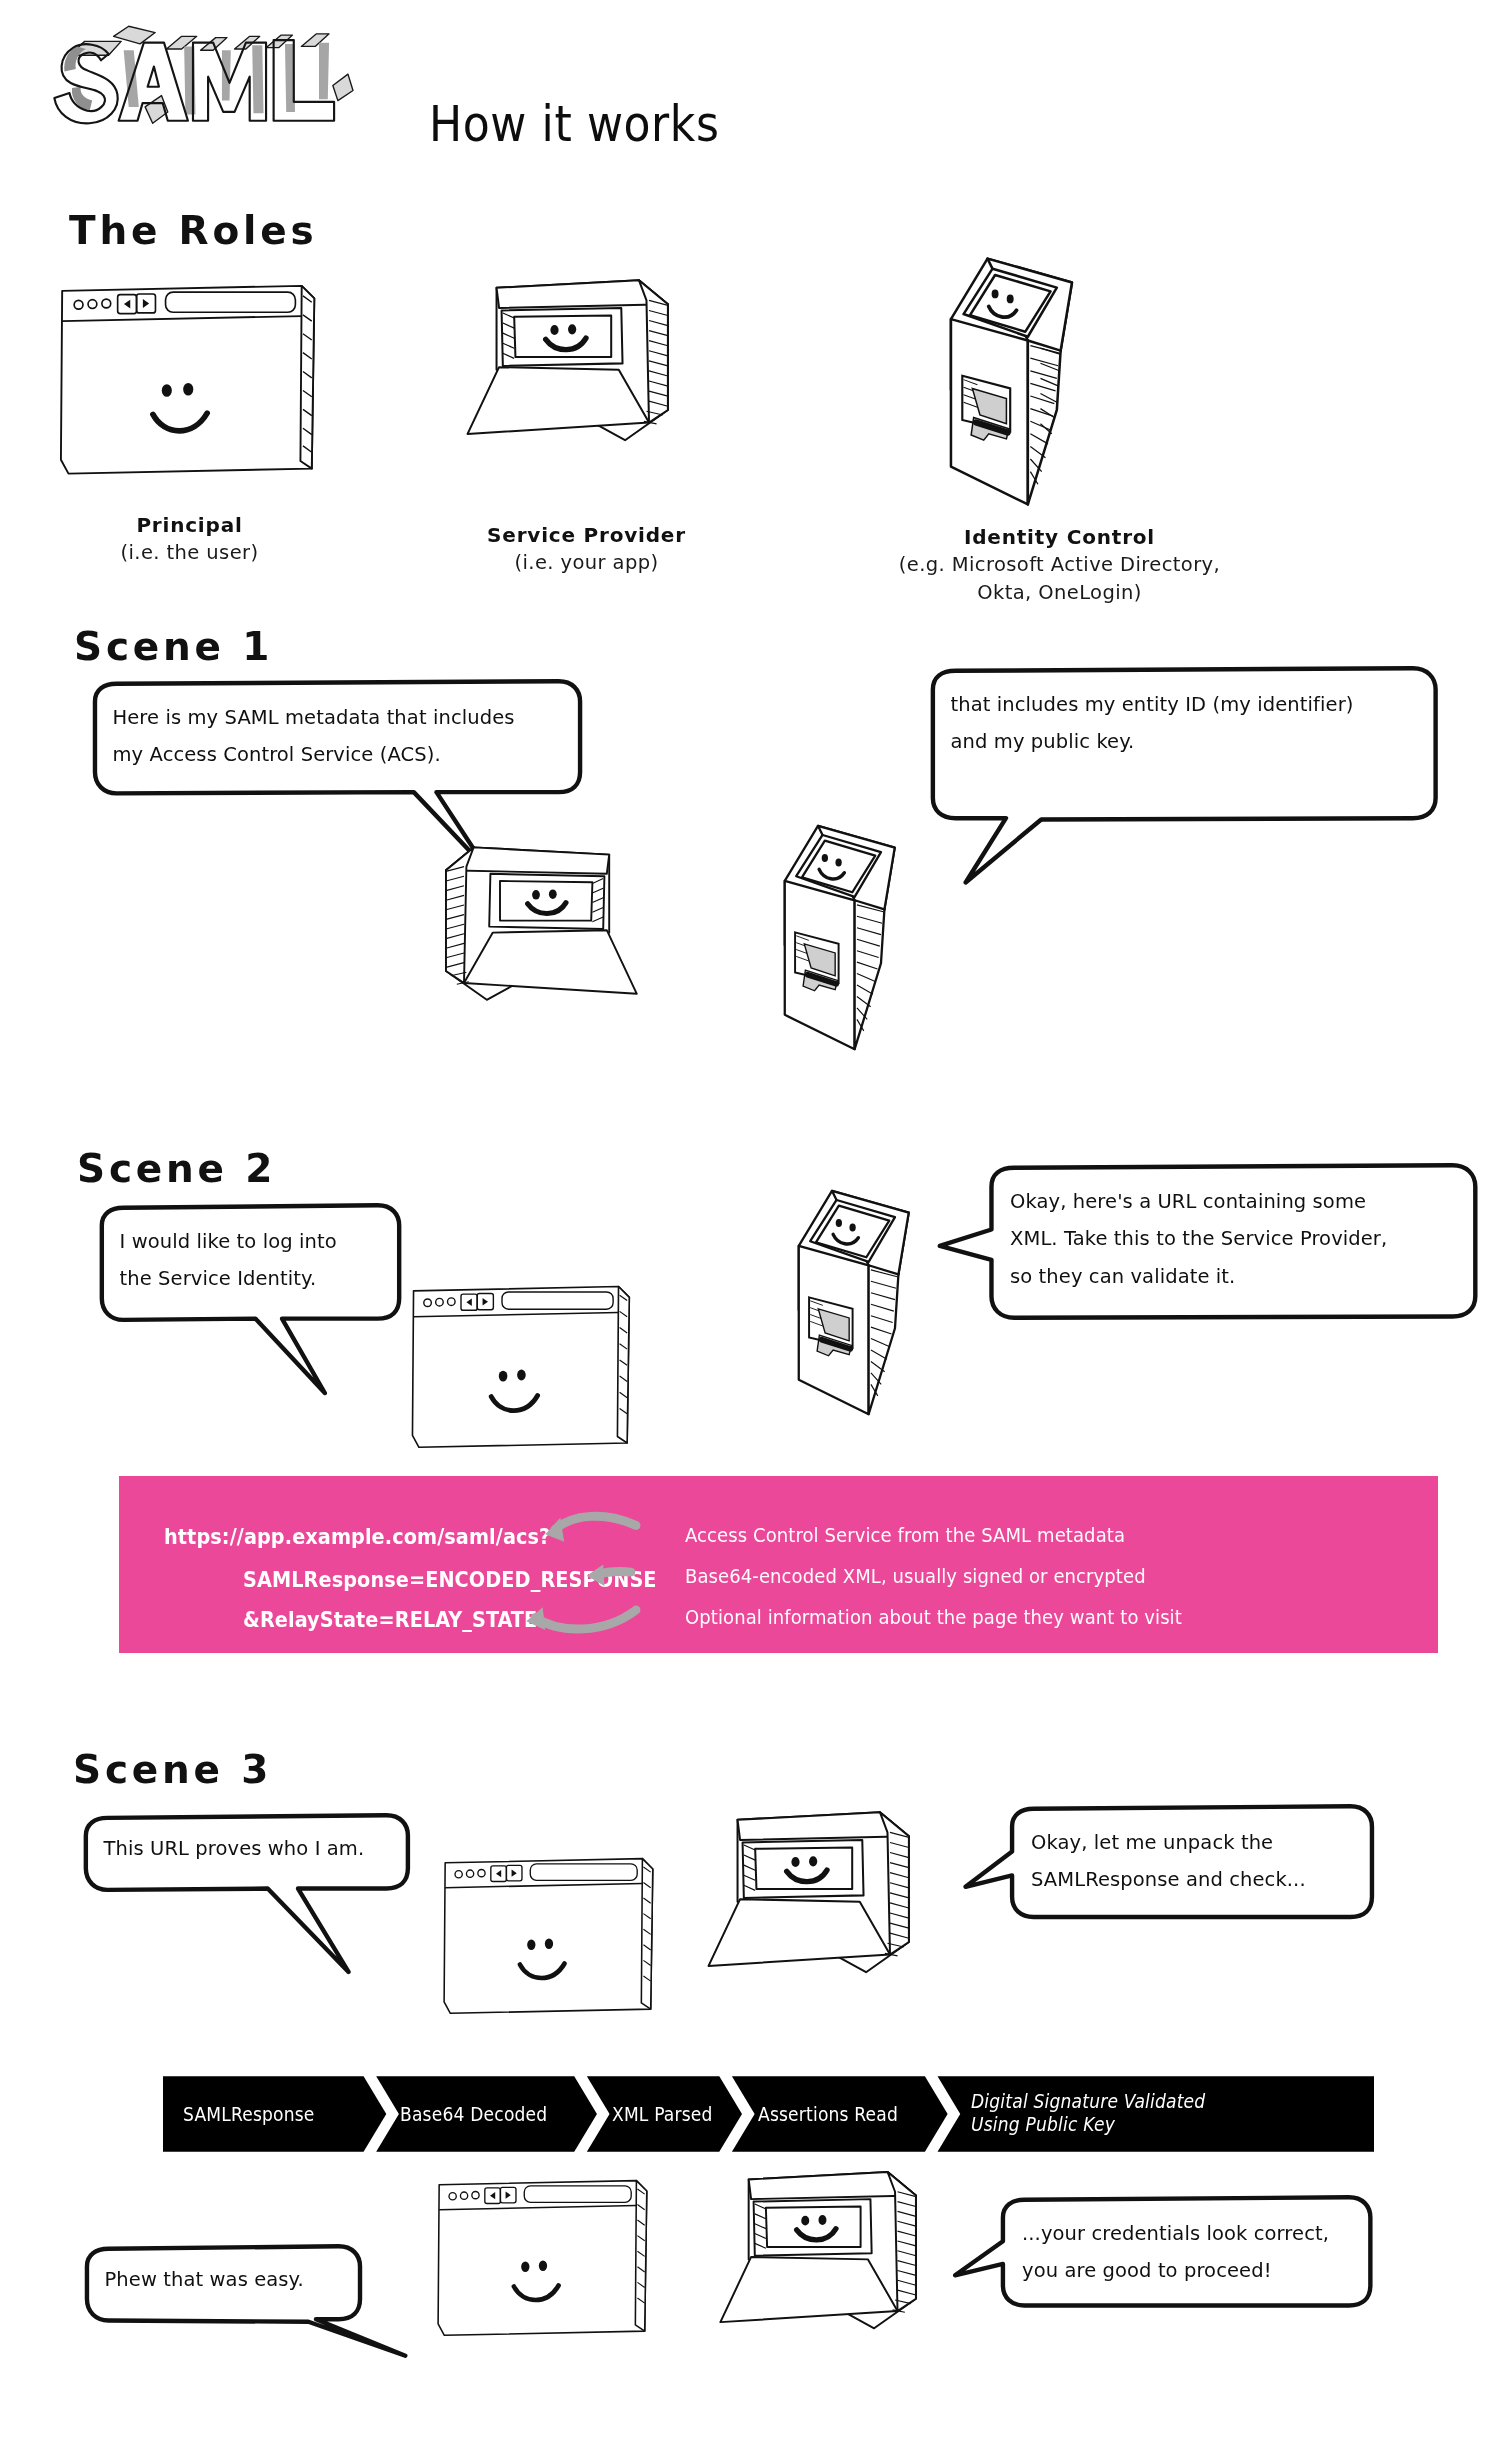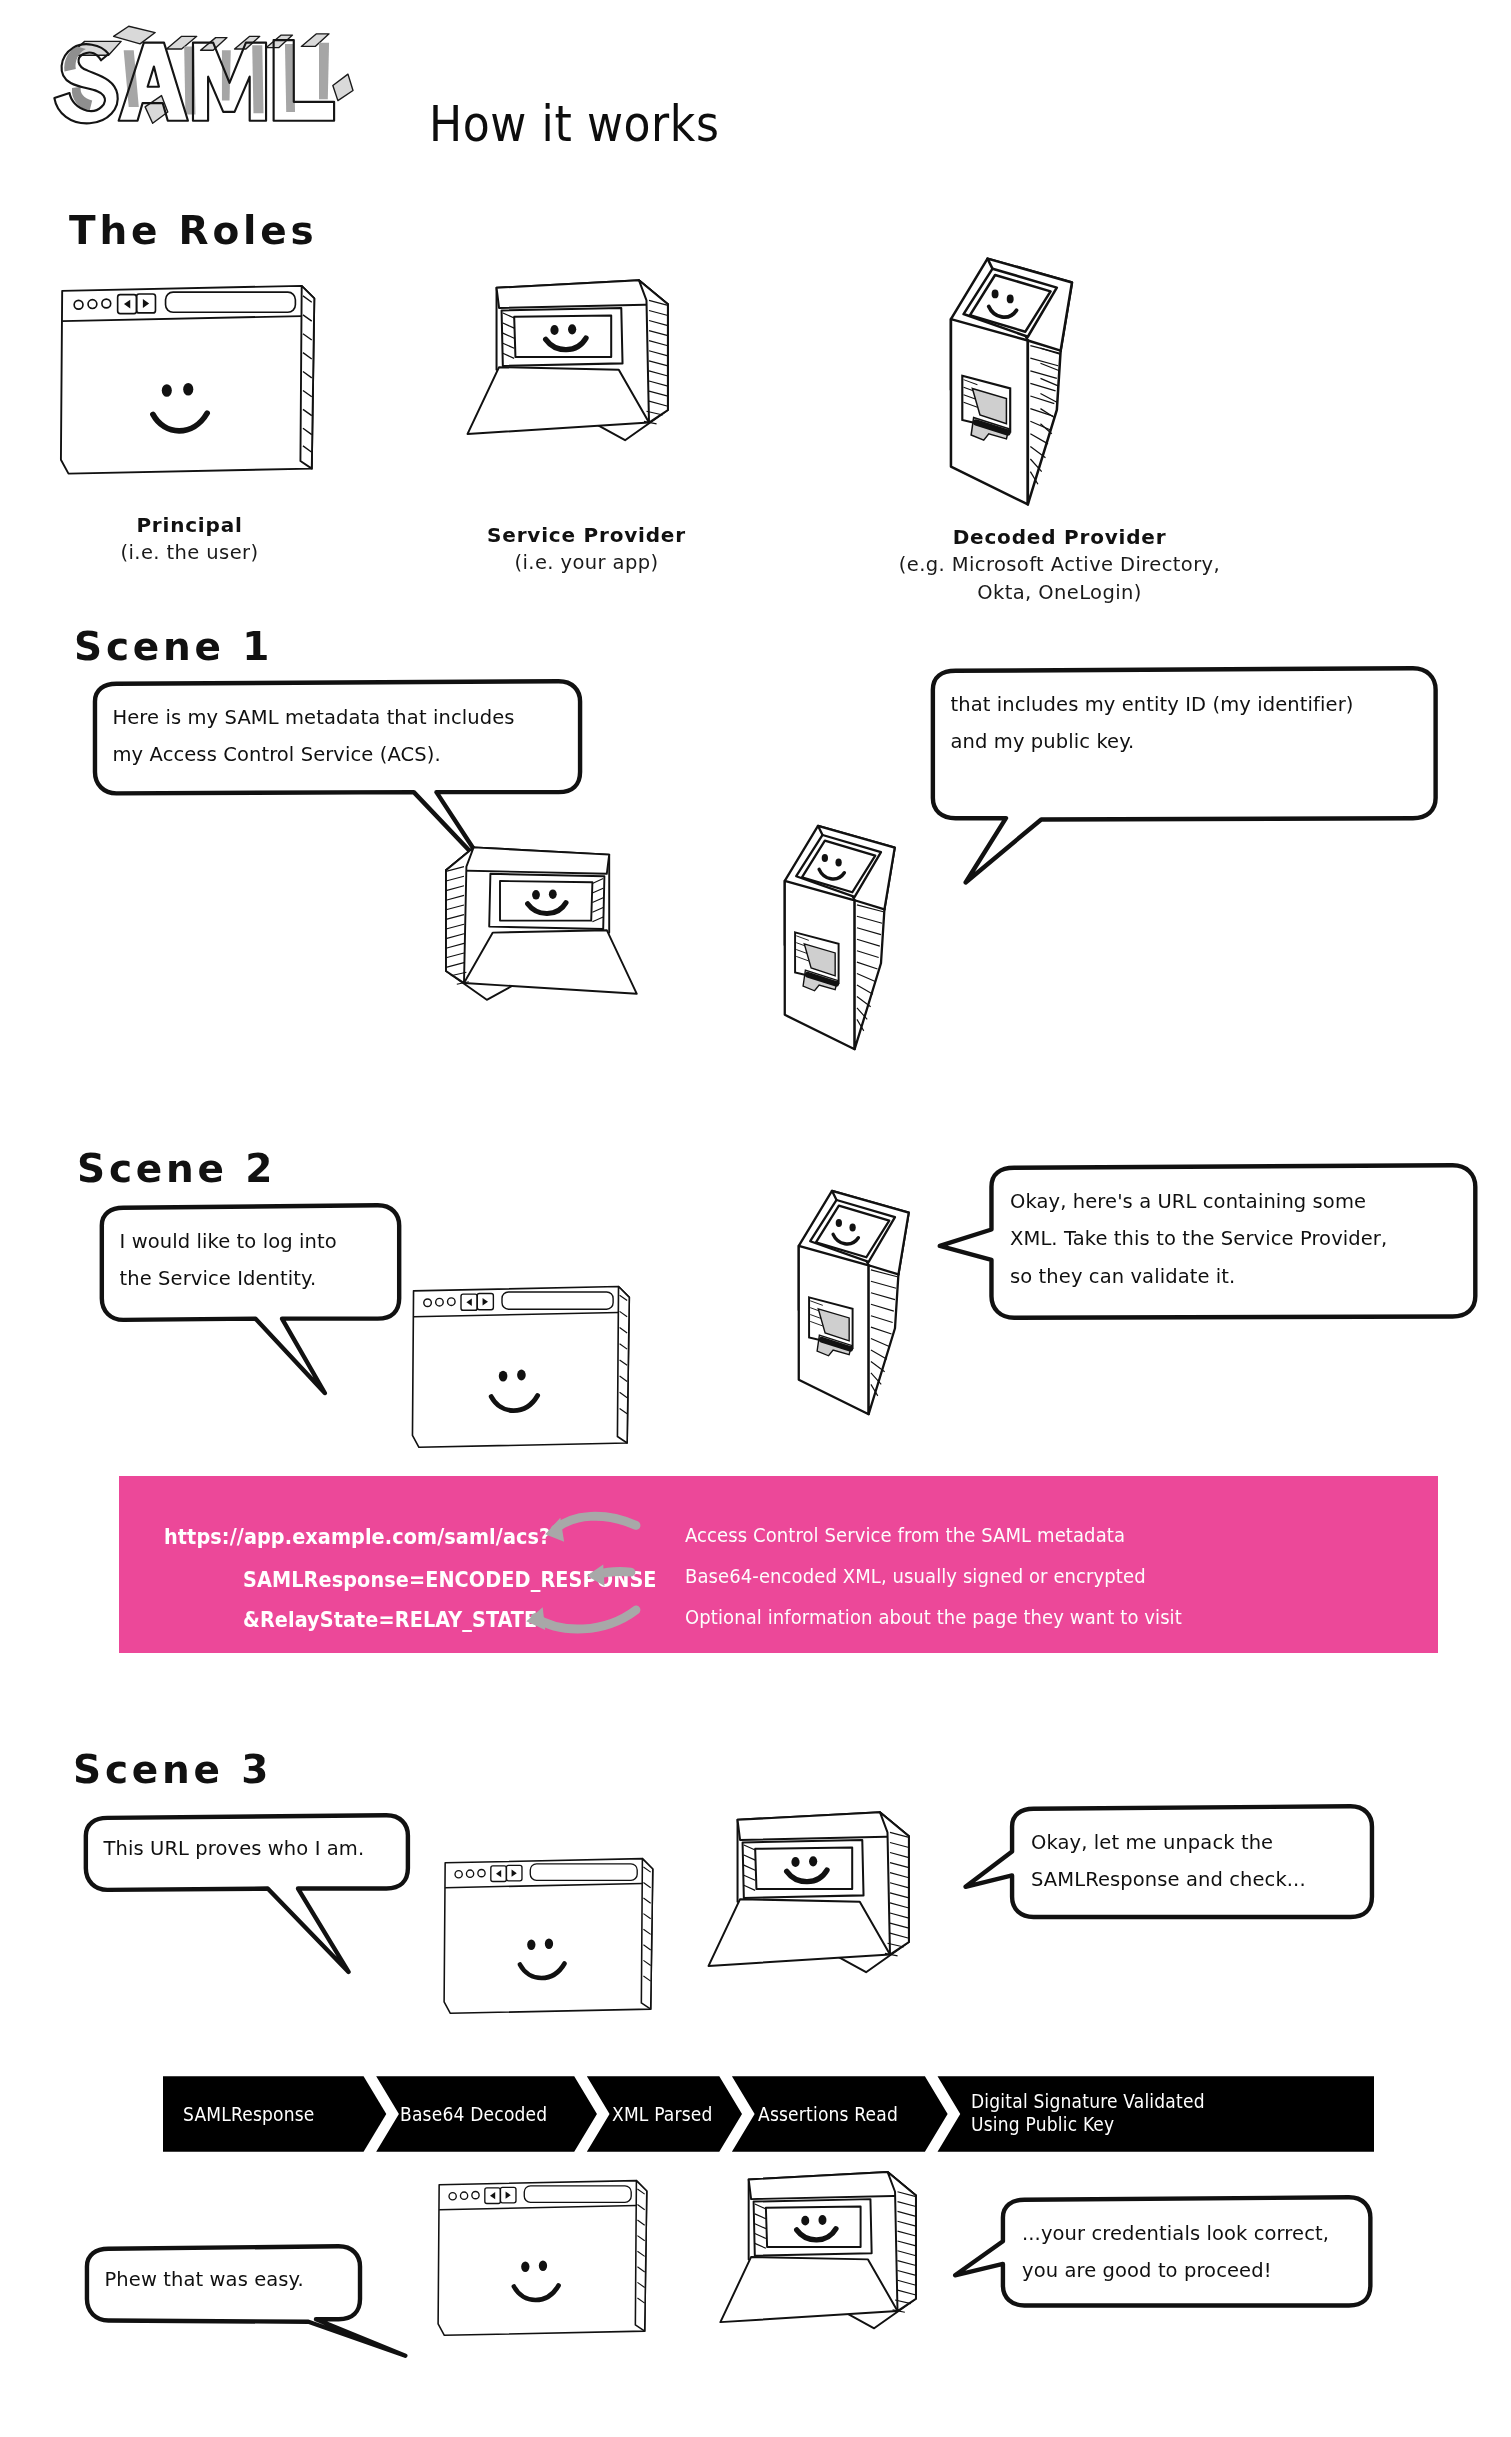"Decoded Provider" span.role-name { text: Decoded Provider -> Identity Control }
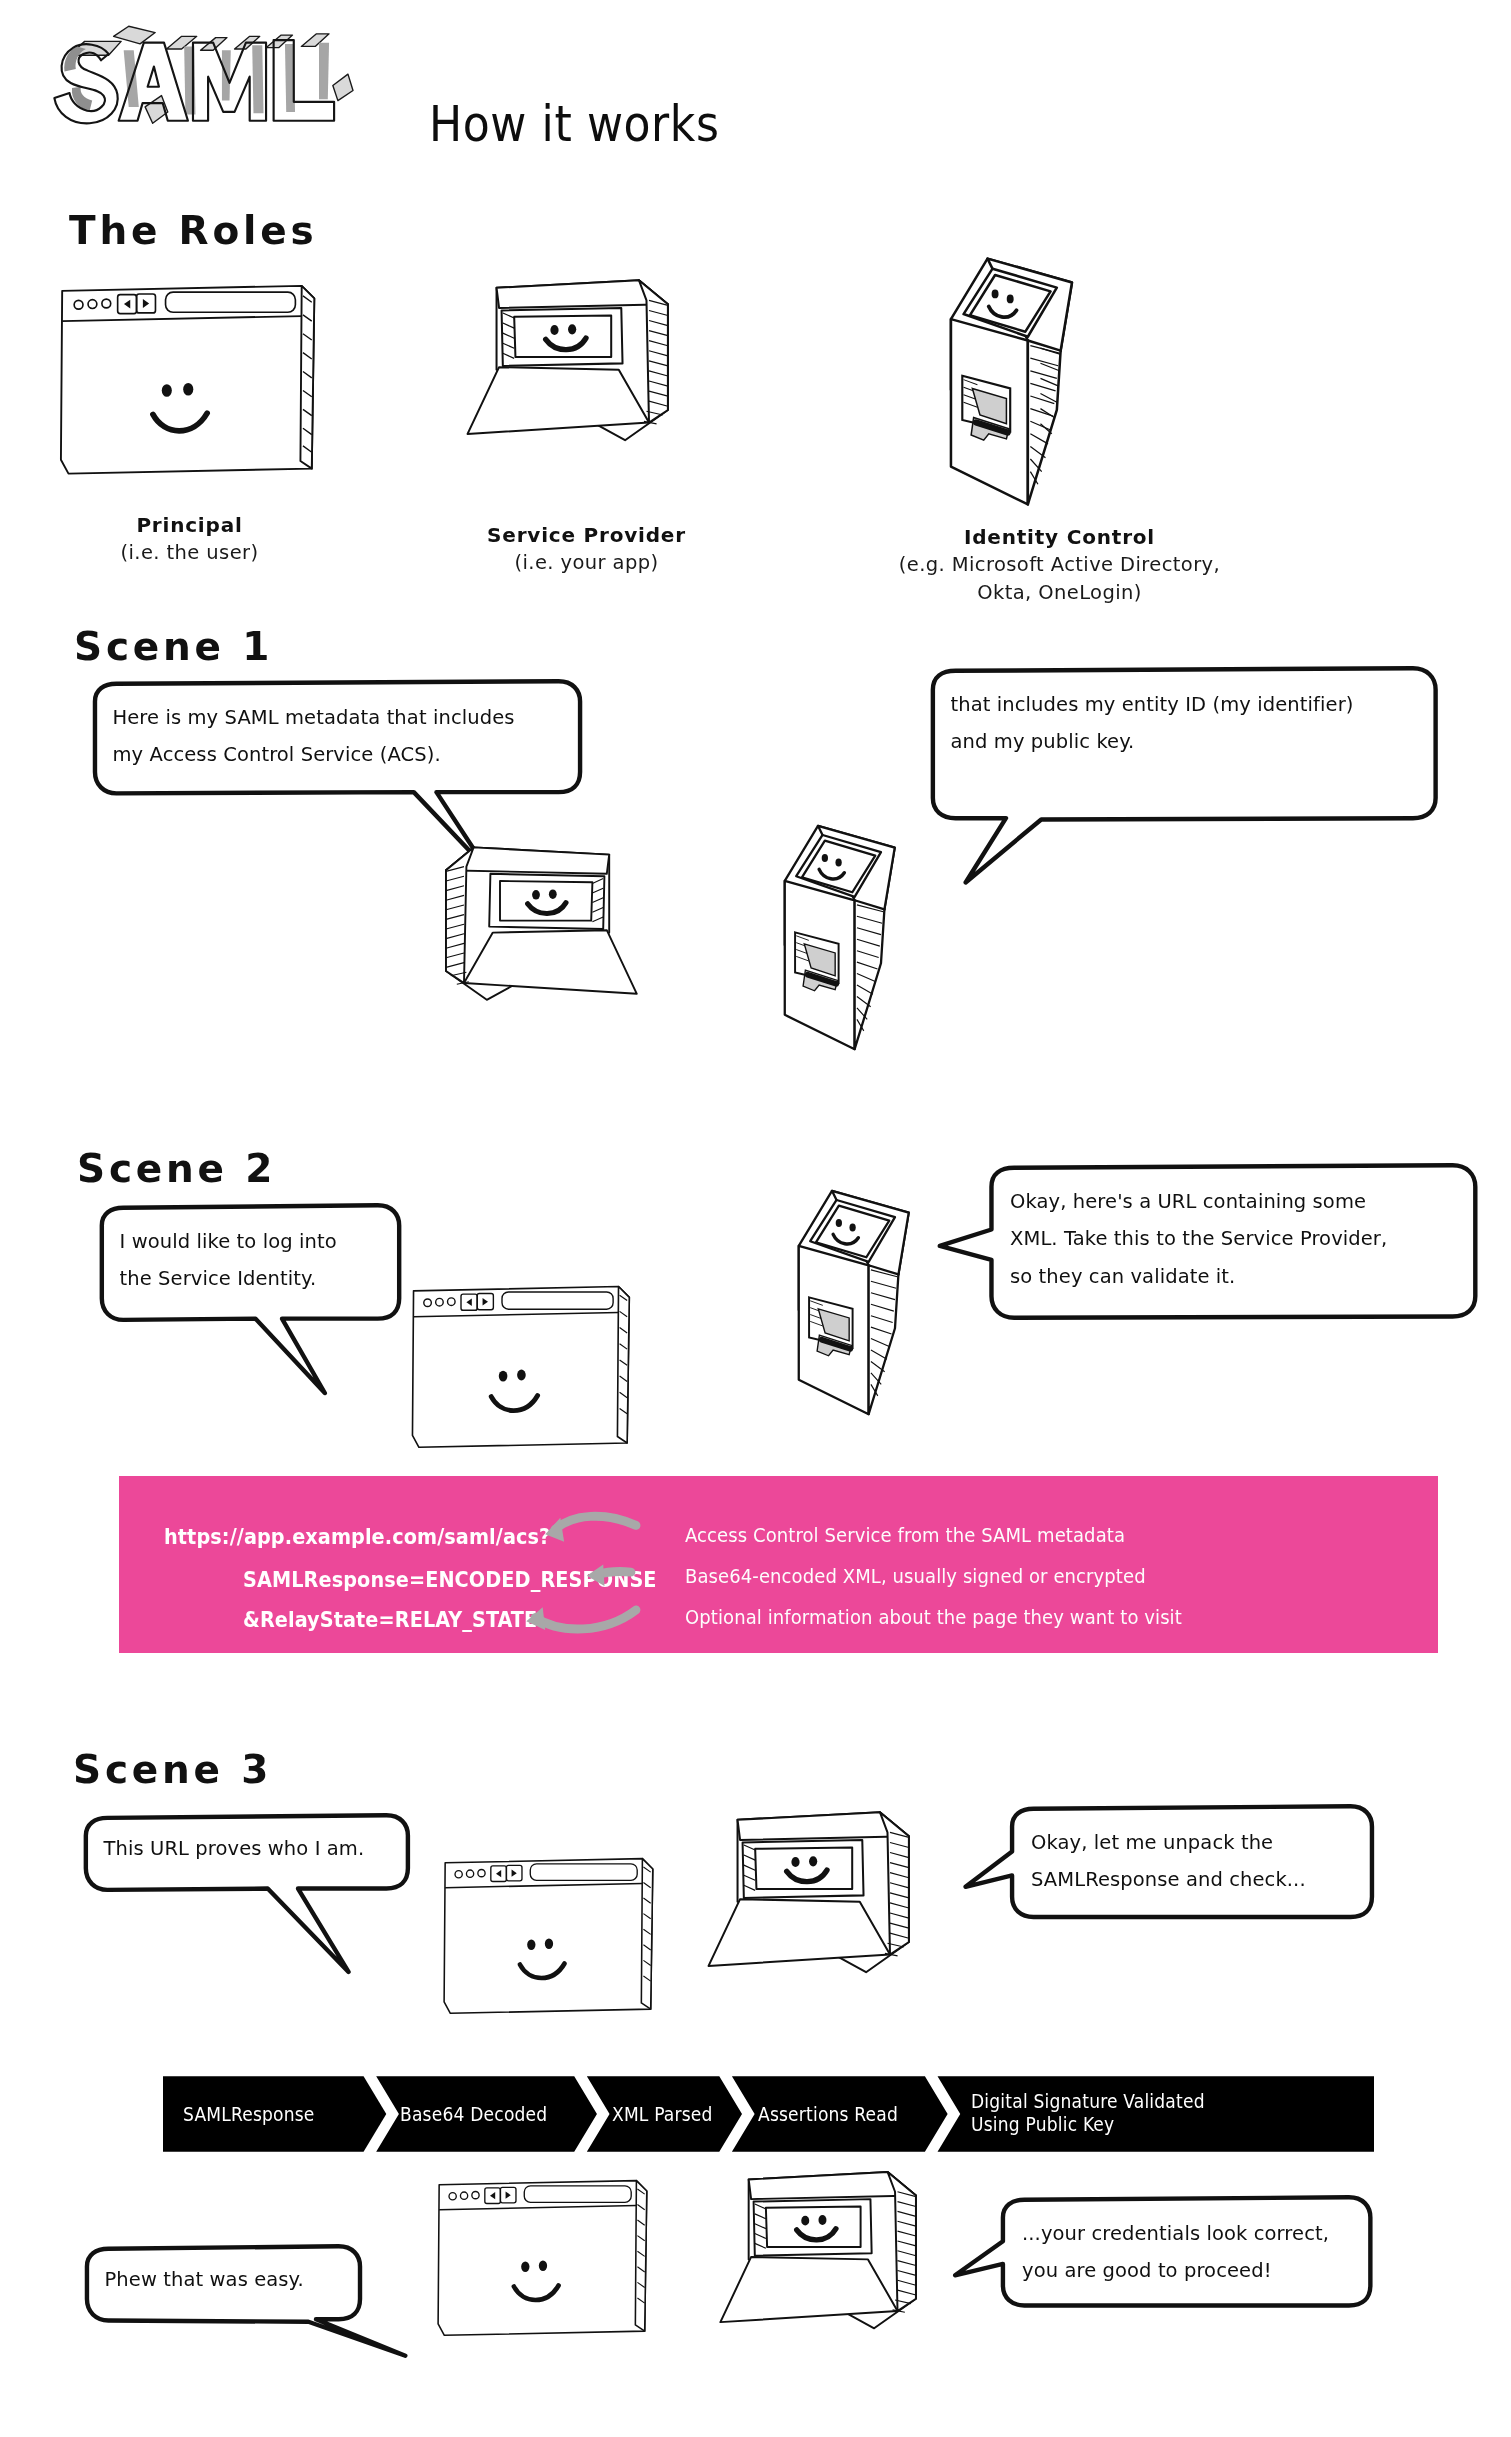"Digital Signature Validated" div.chev-label { font-style: none -> italic }
